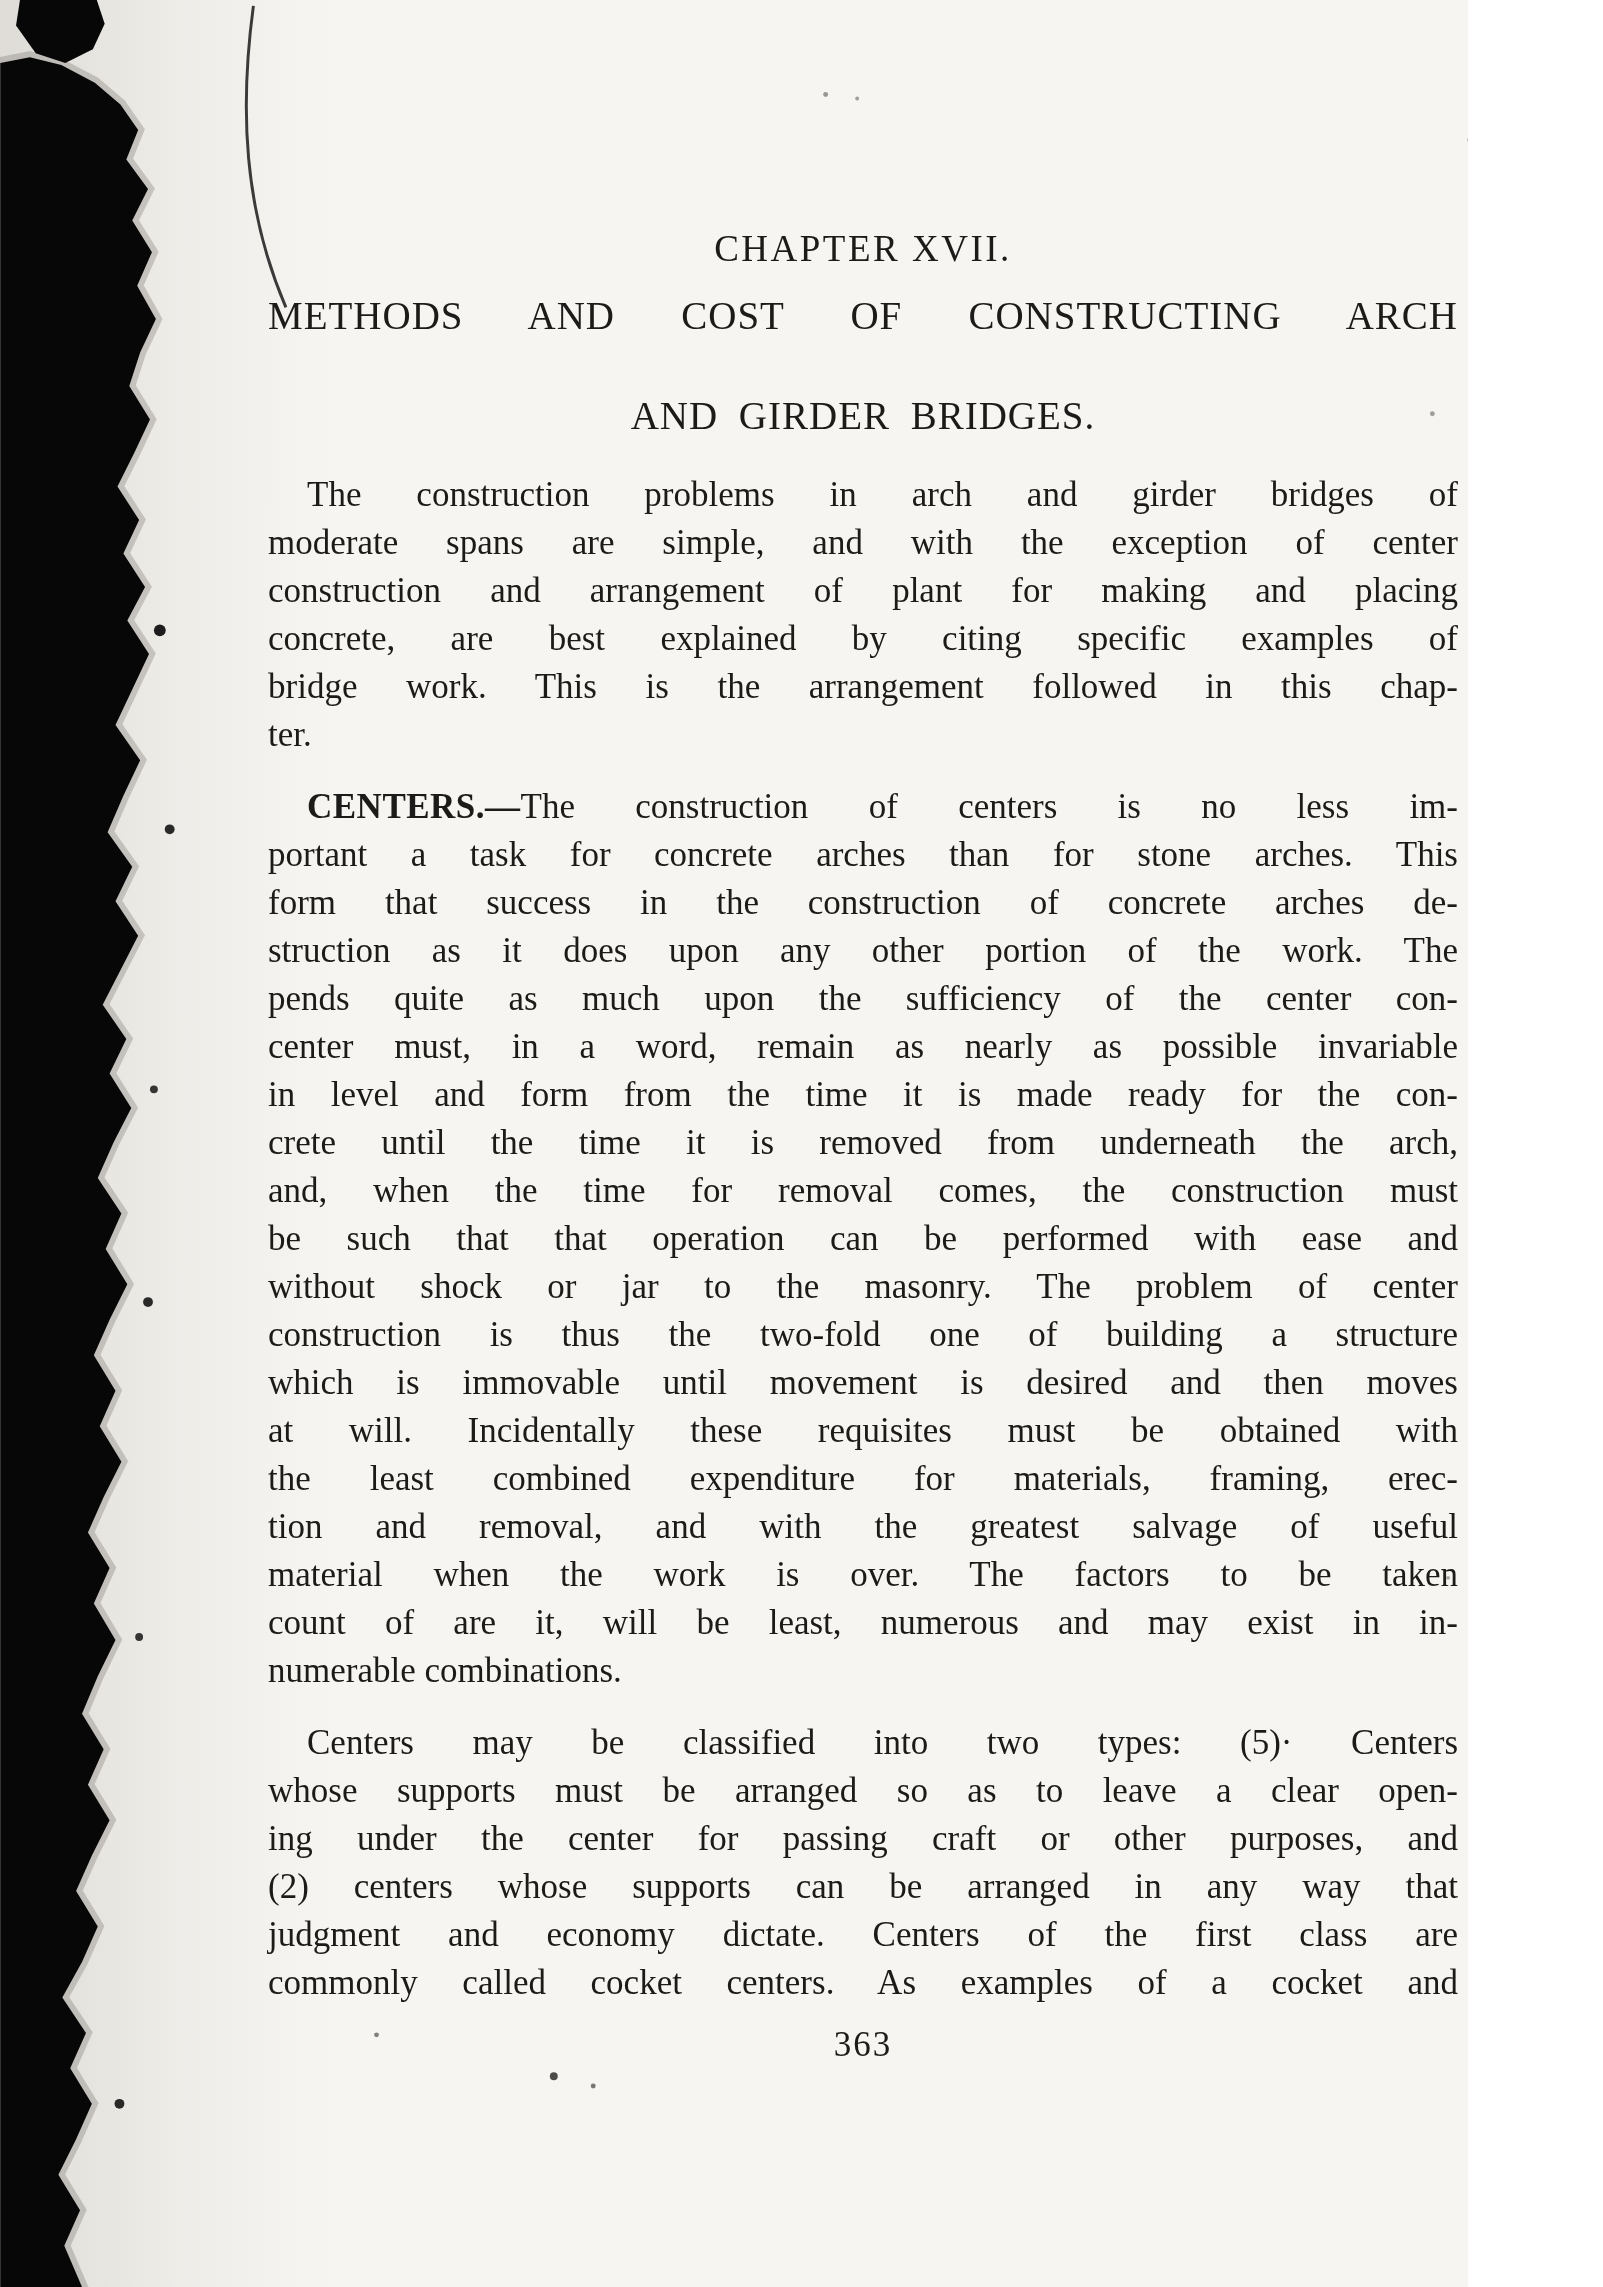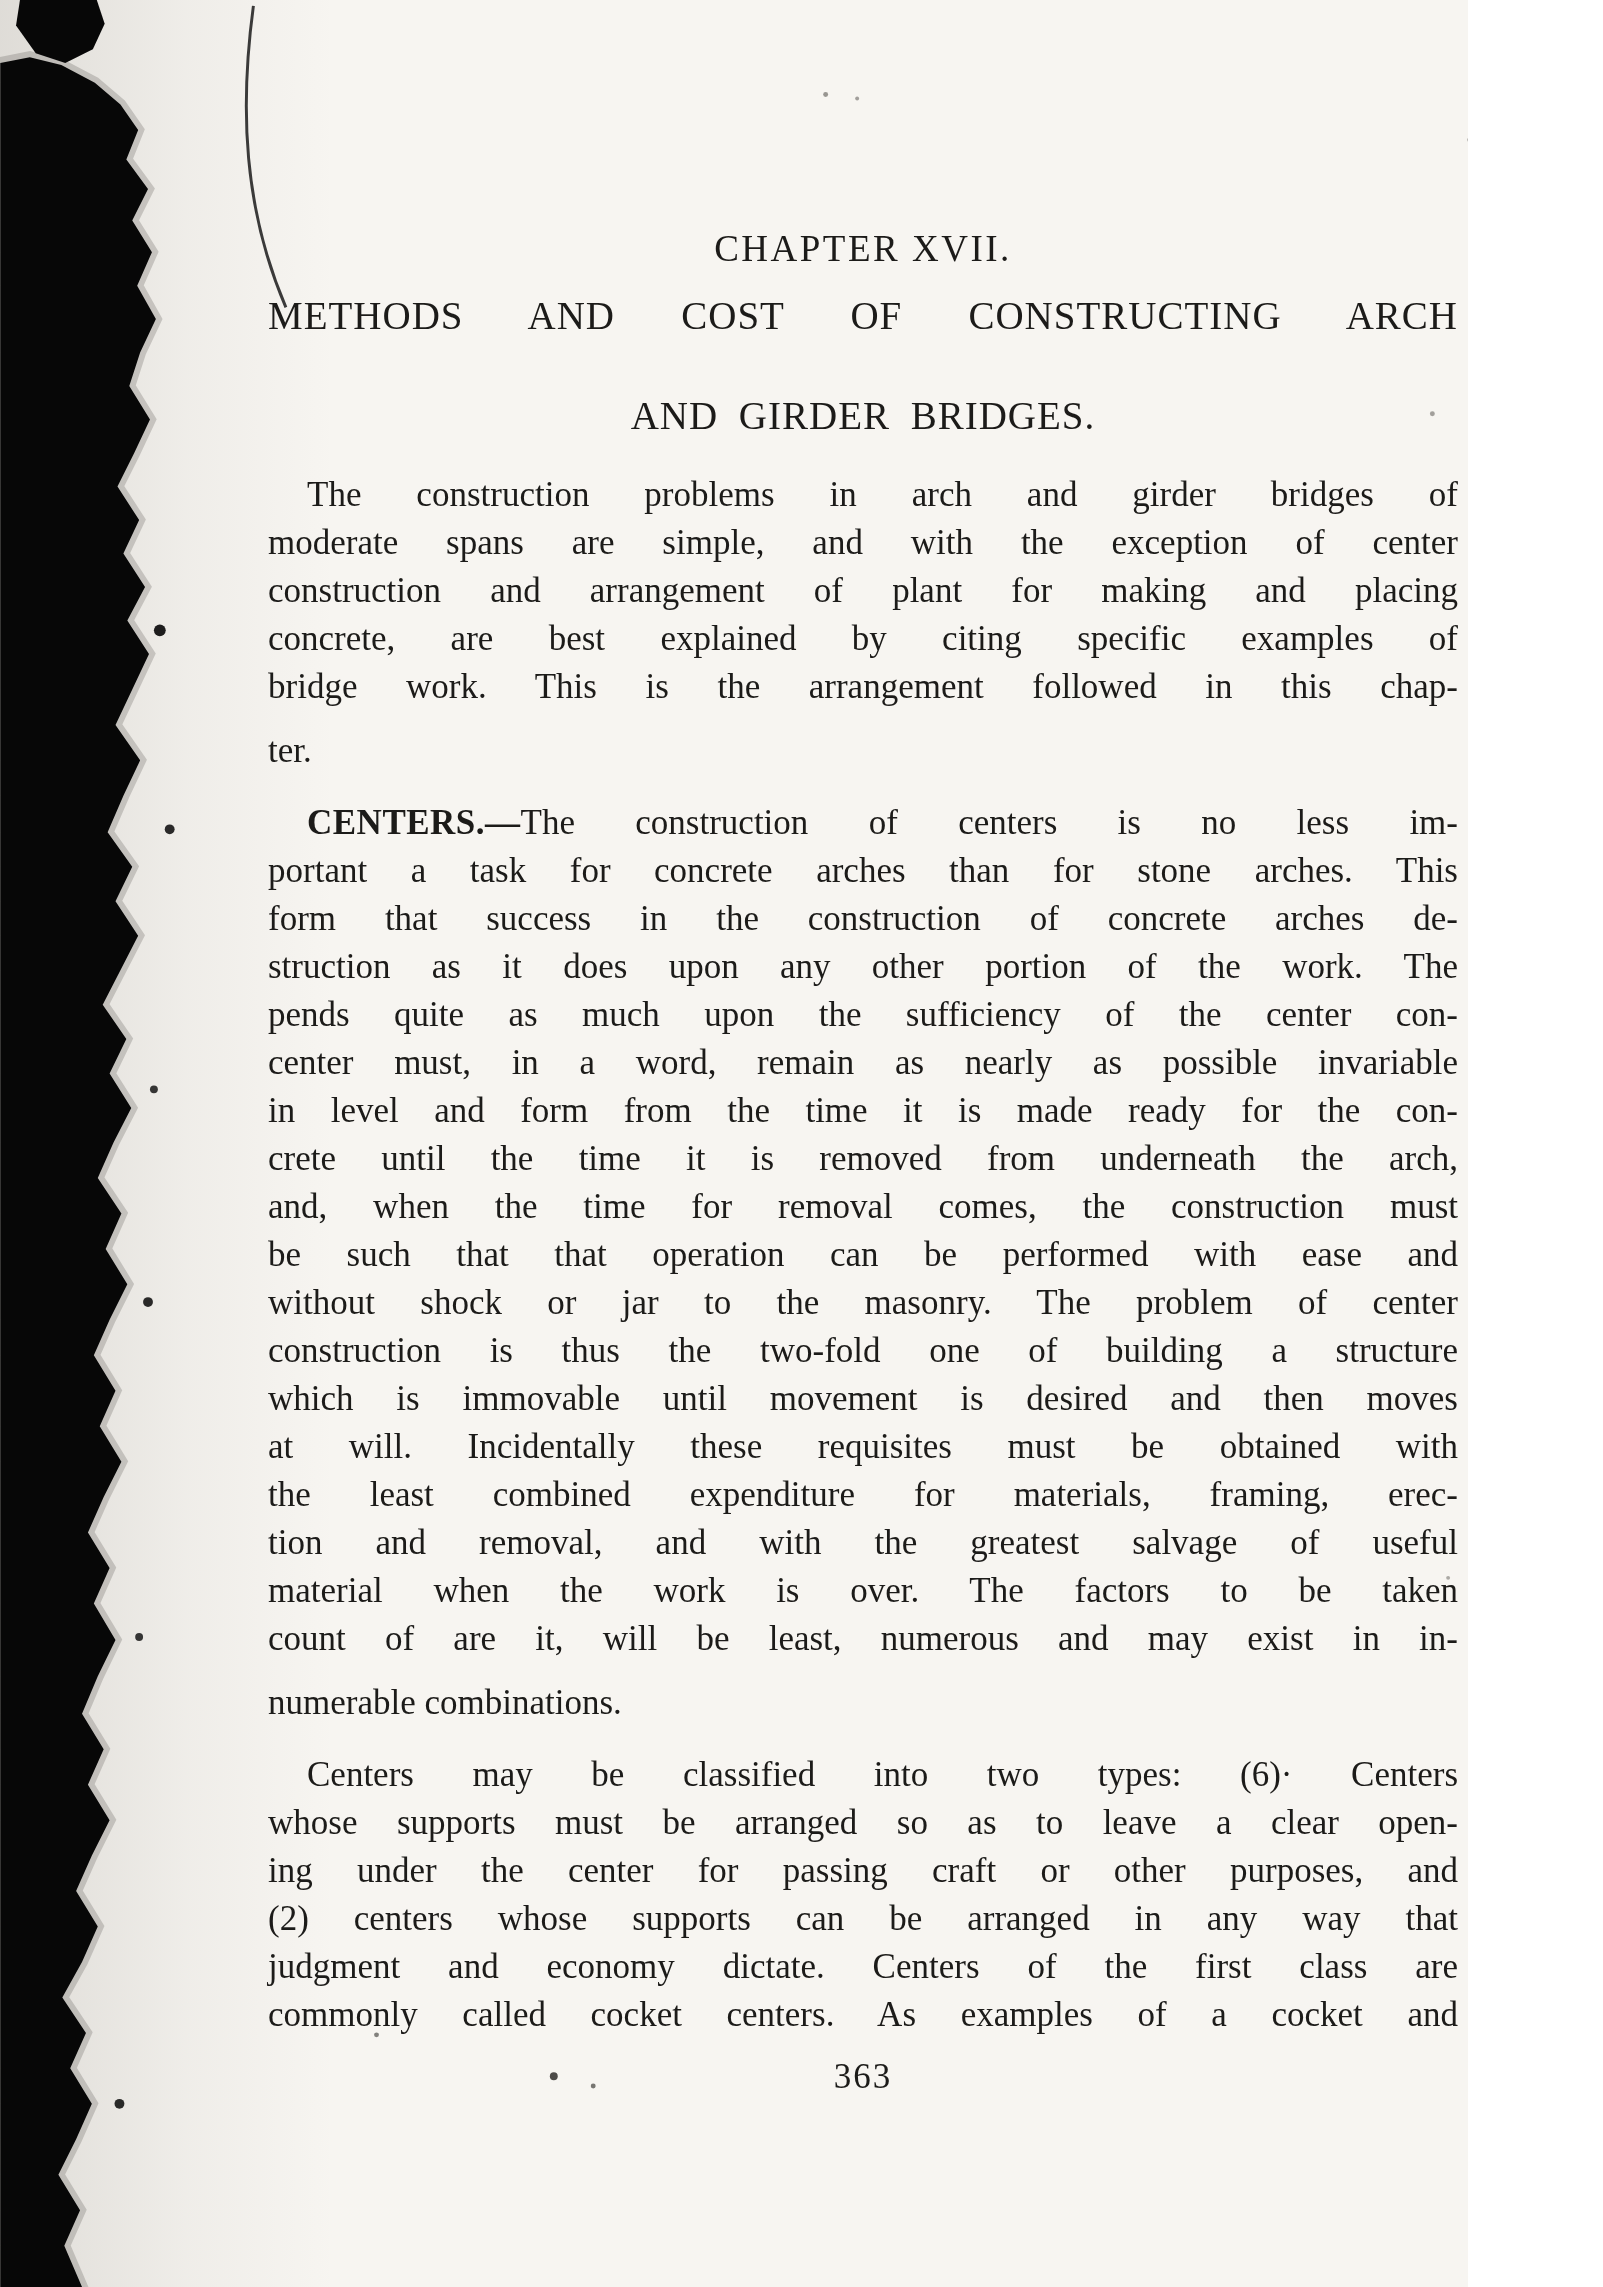"ter." .line.endline { margin-top: 16px -> none }
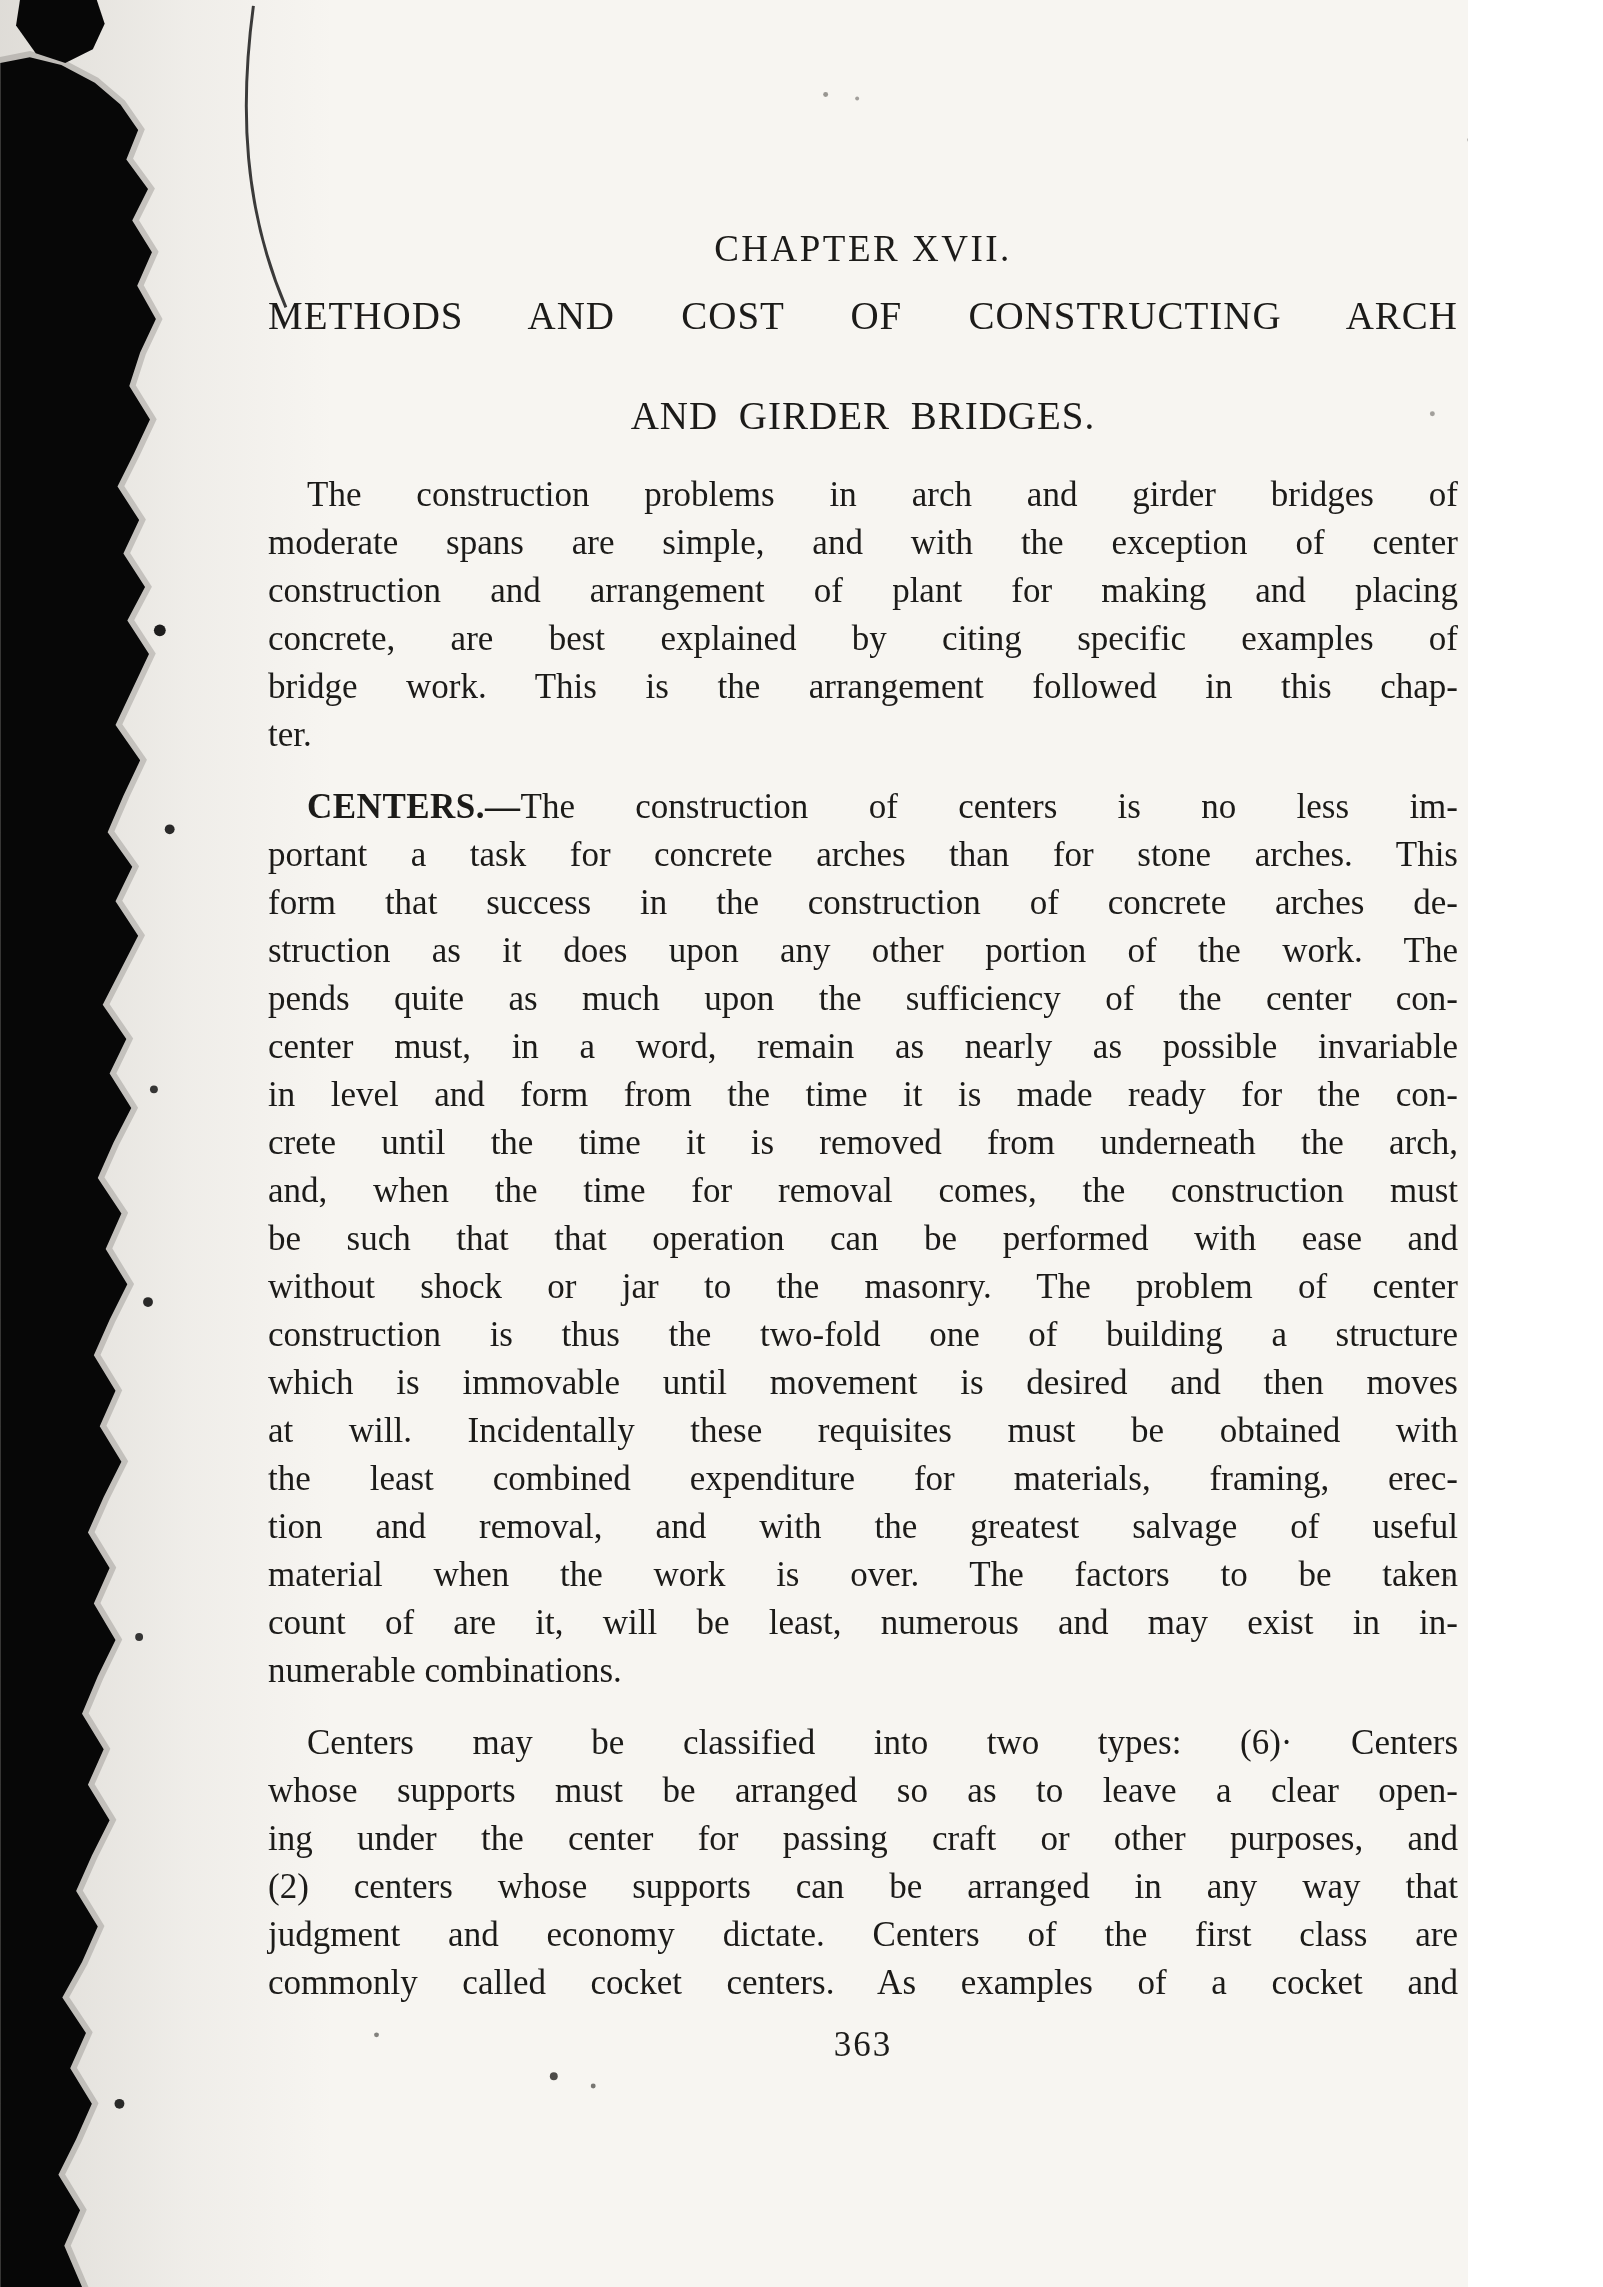"Centers may be classified into" div.line { text: 6 -> 5 }
